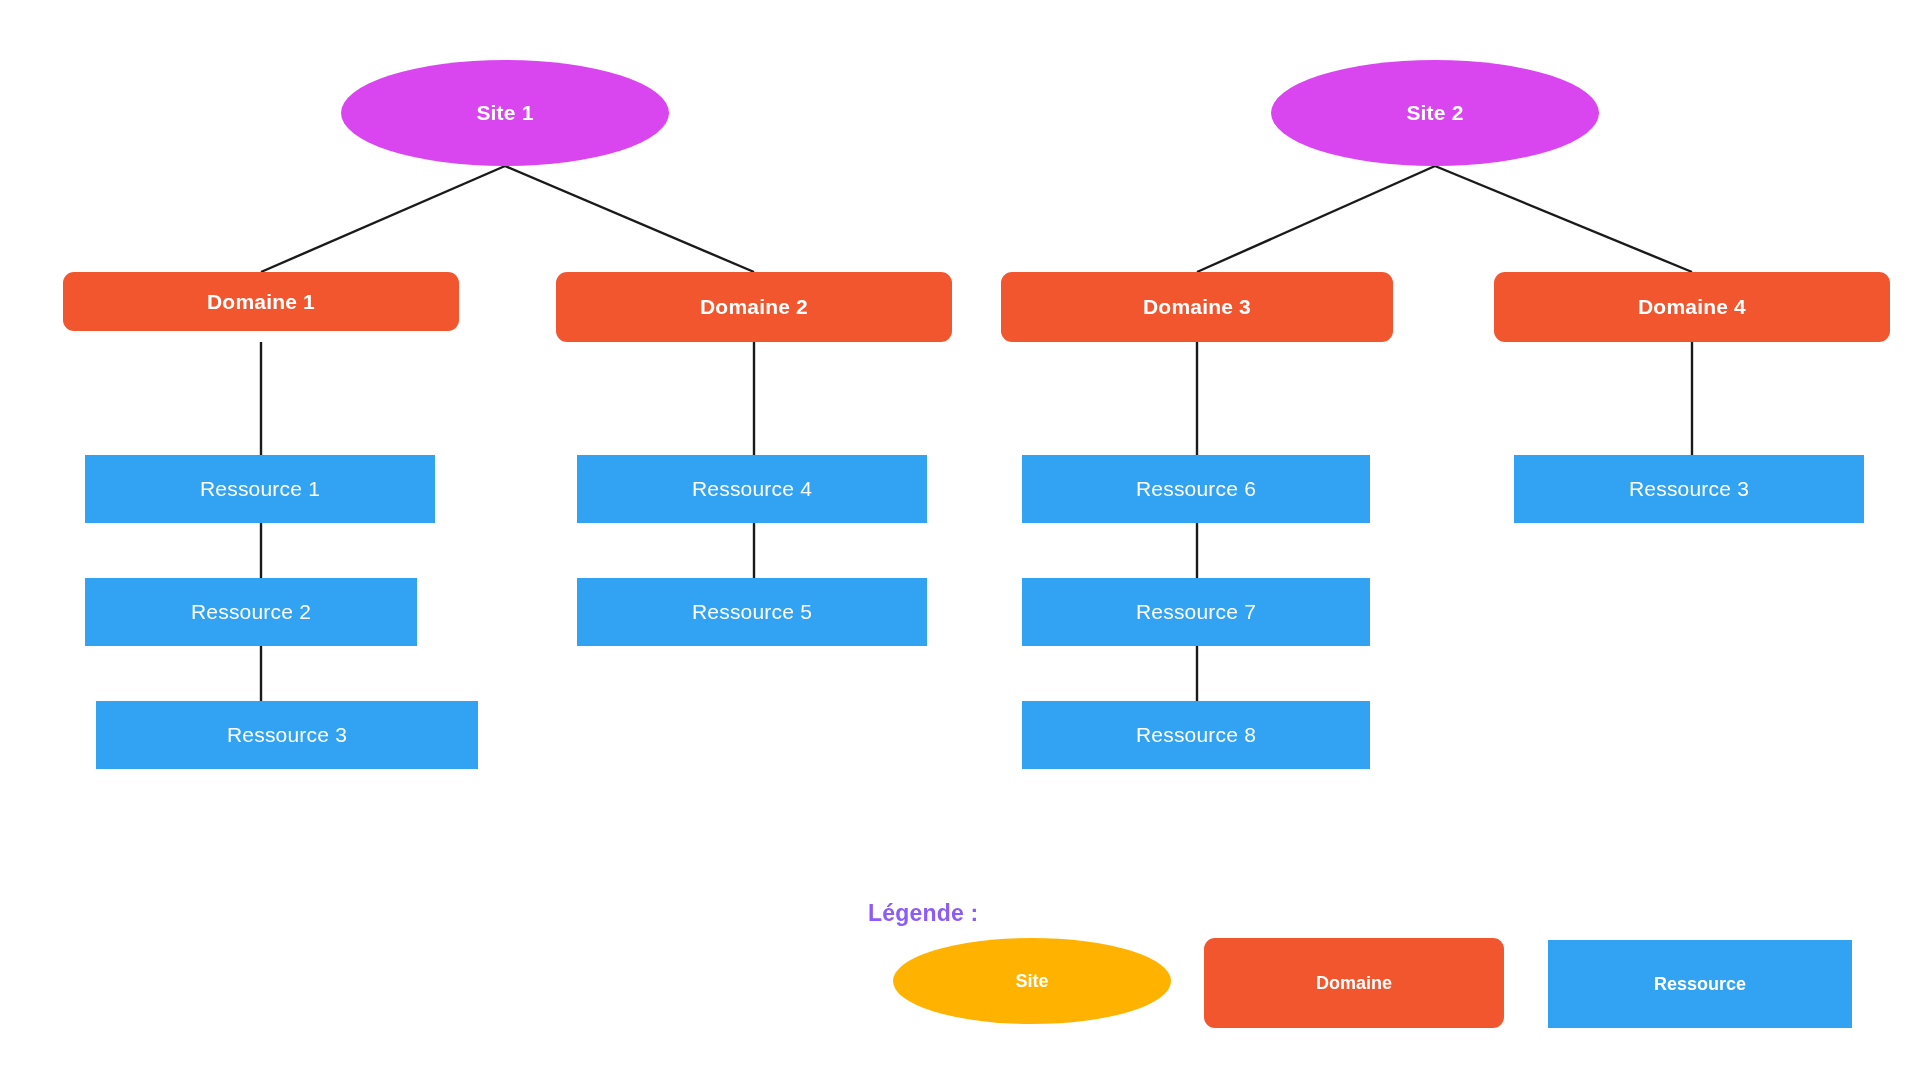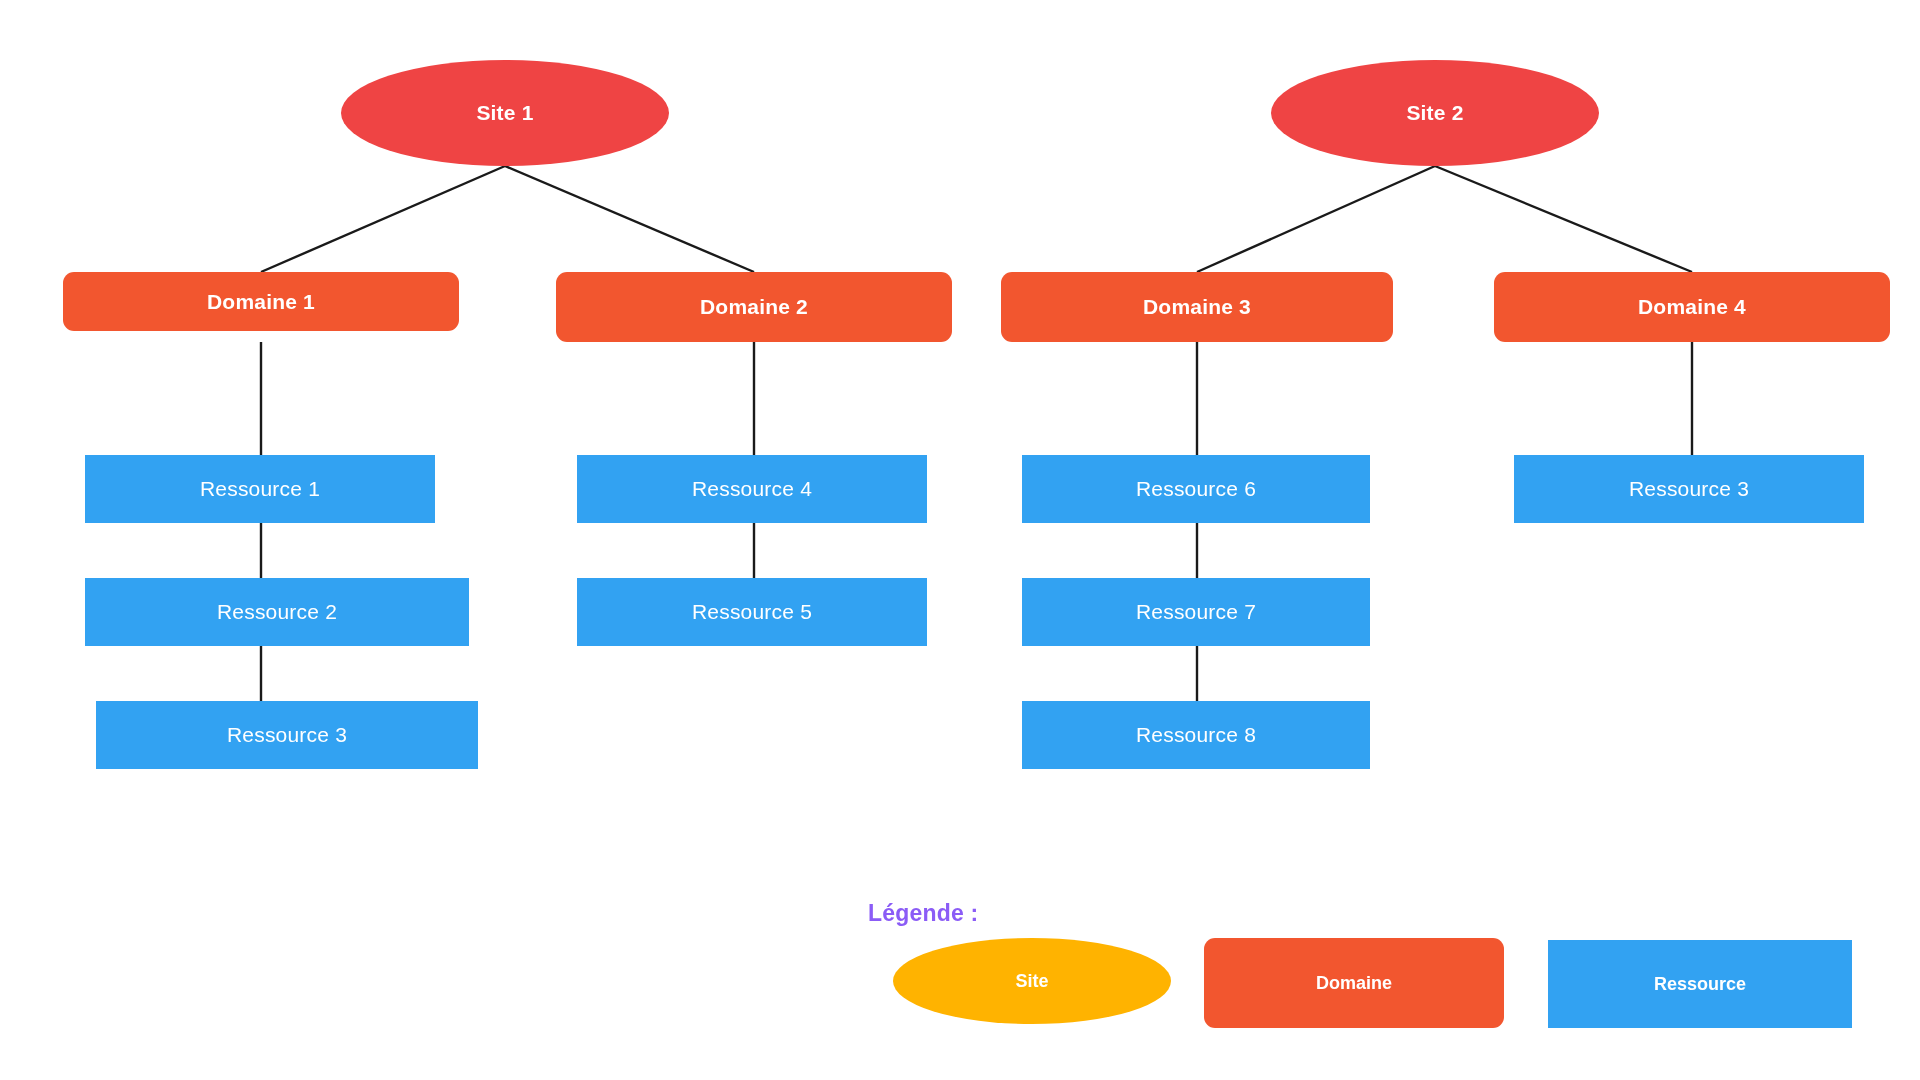"Site 1" .site-node { background: #ef4444 -> #d946ef }
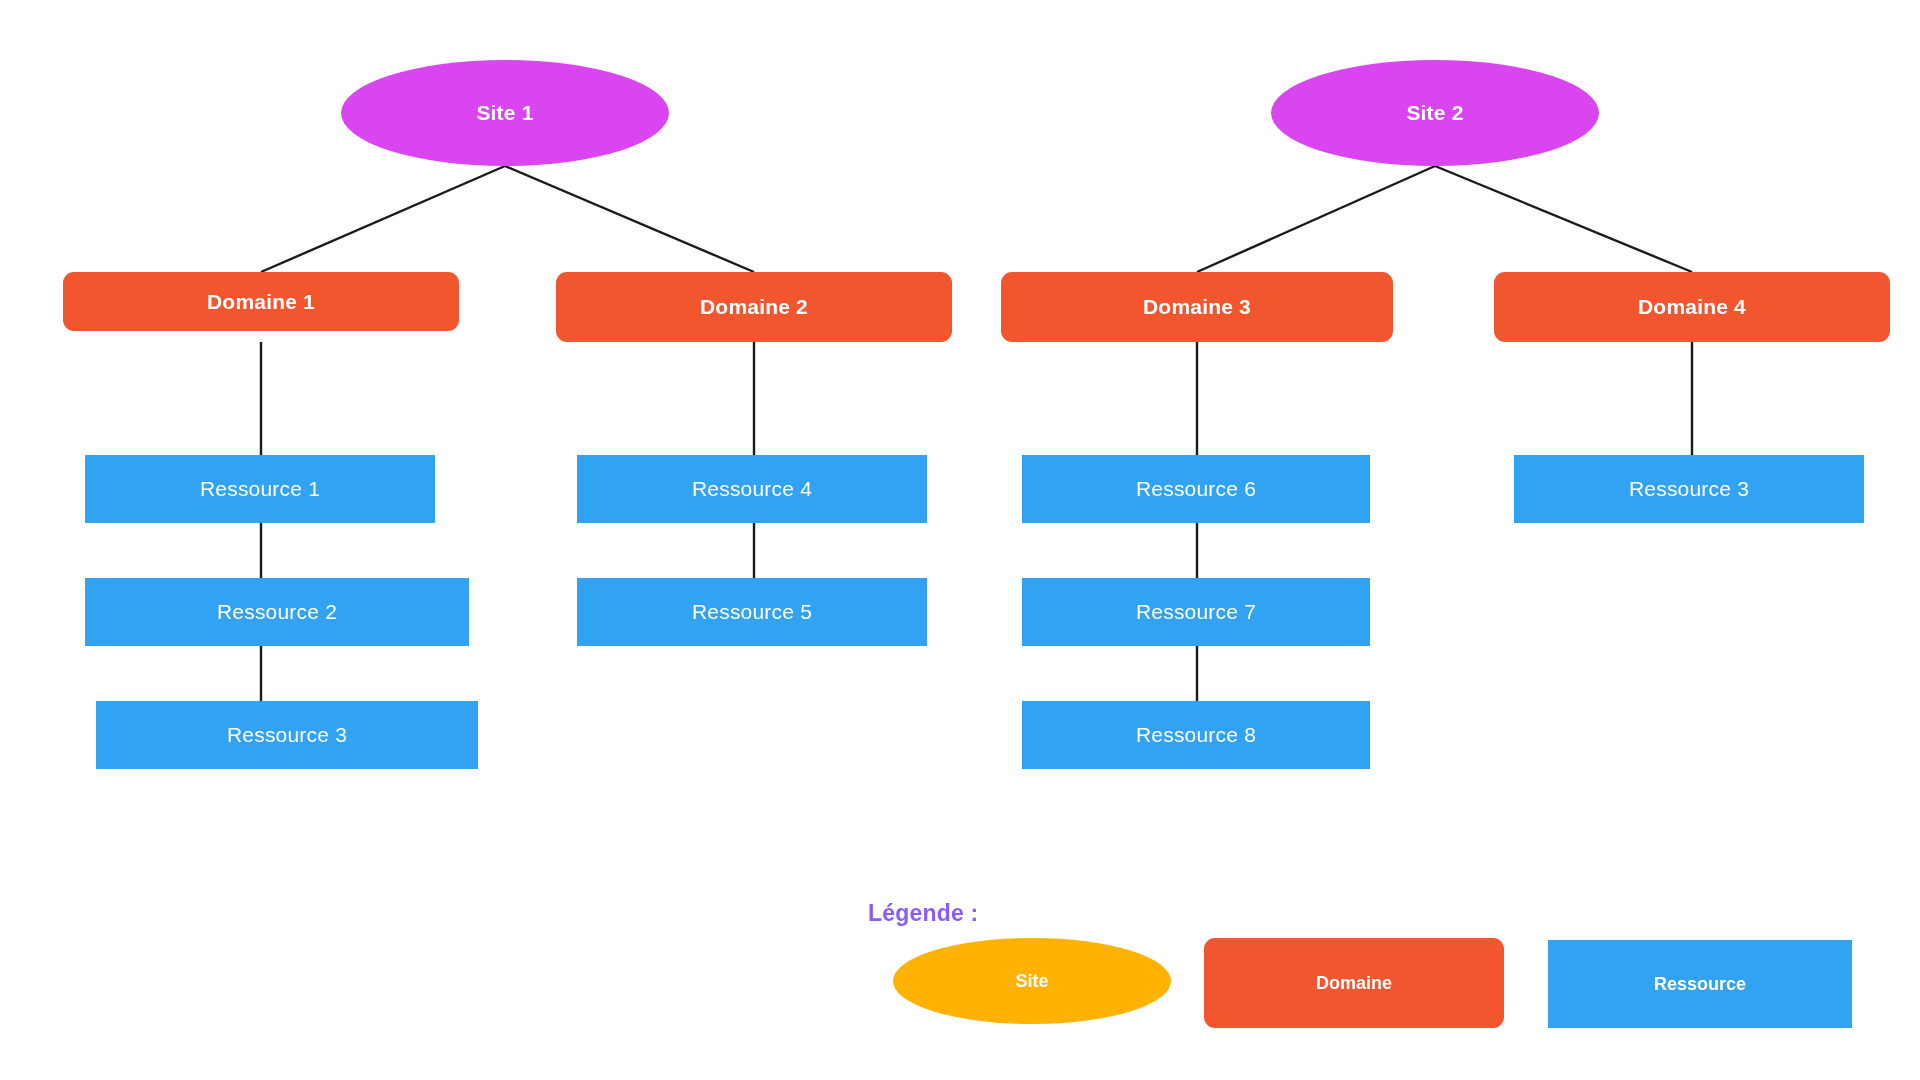"Ressource 2" div.node { width: 384px -> 332px }
